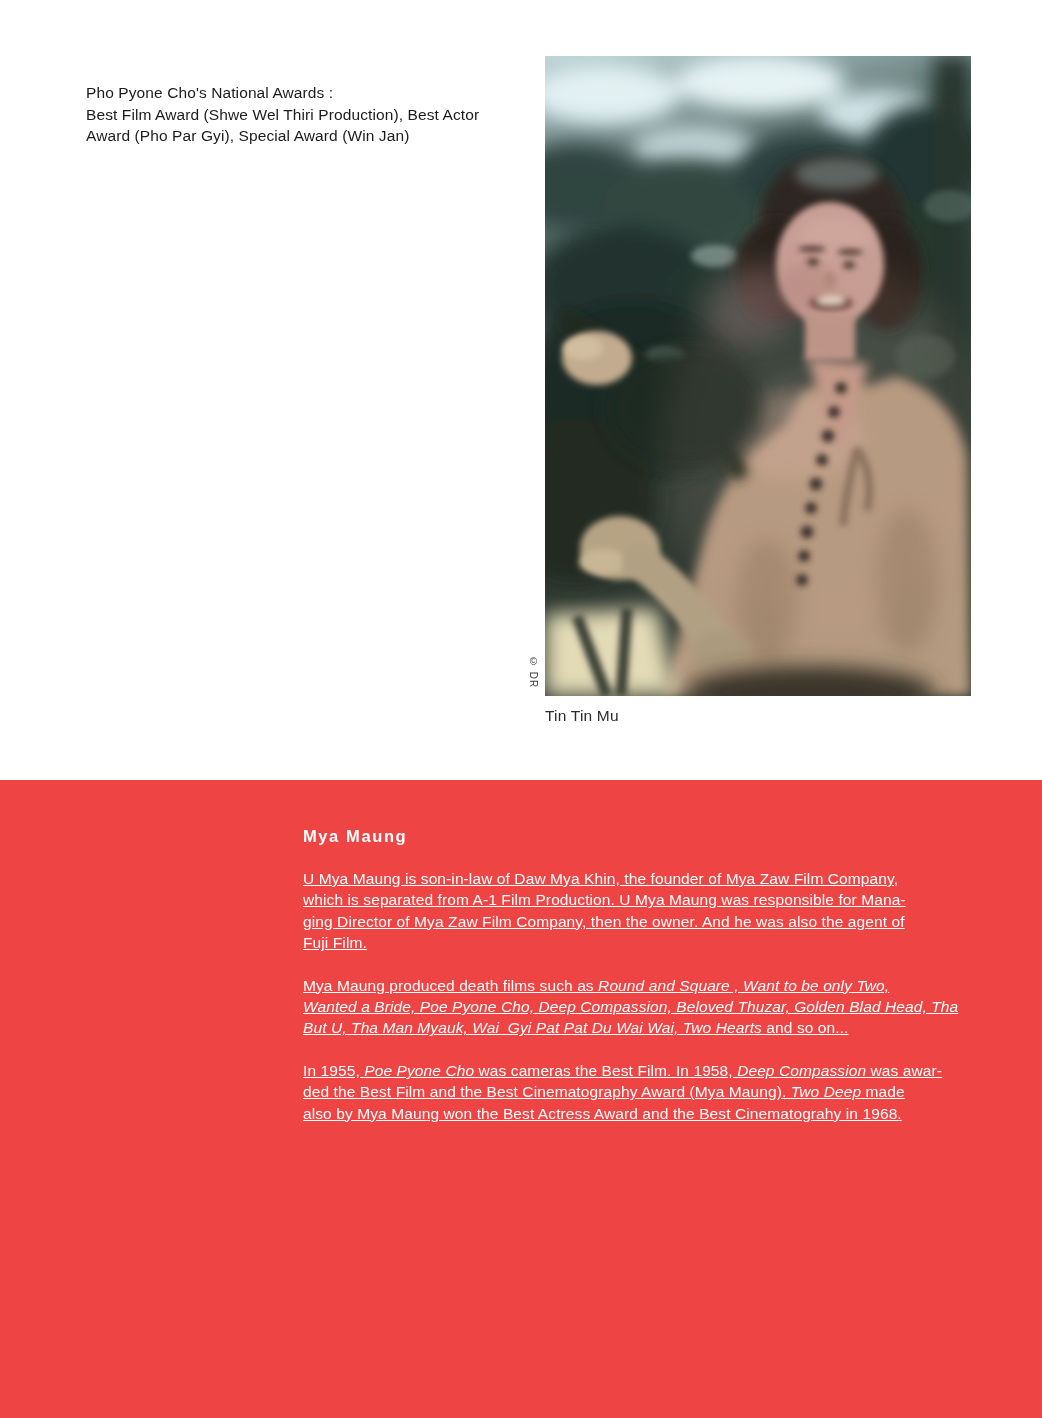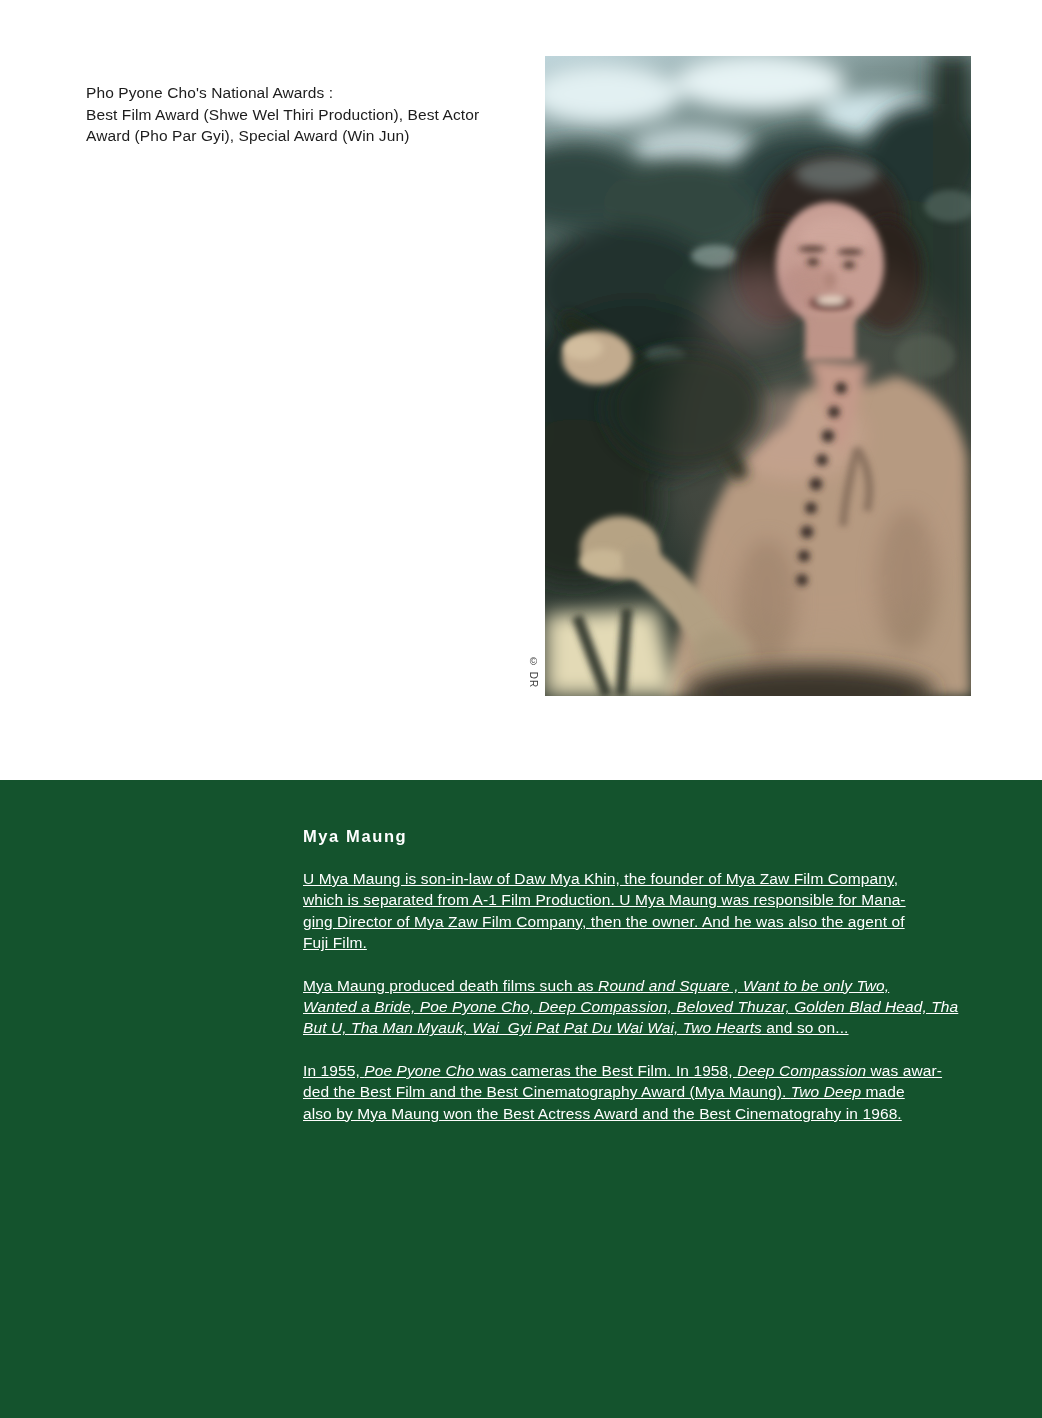"Pho Pyone Cho's National Awards" p.notes-body { text: Jun -> Jan }
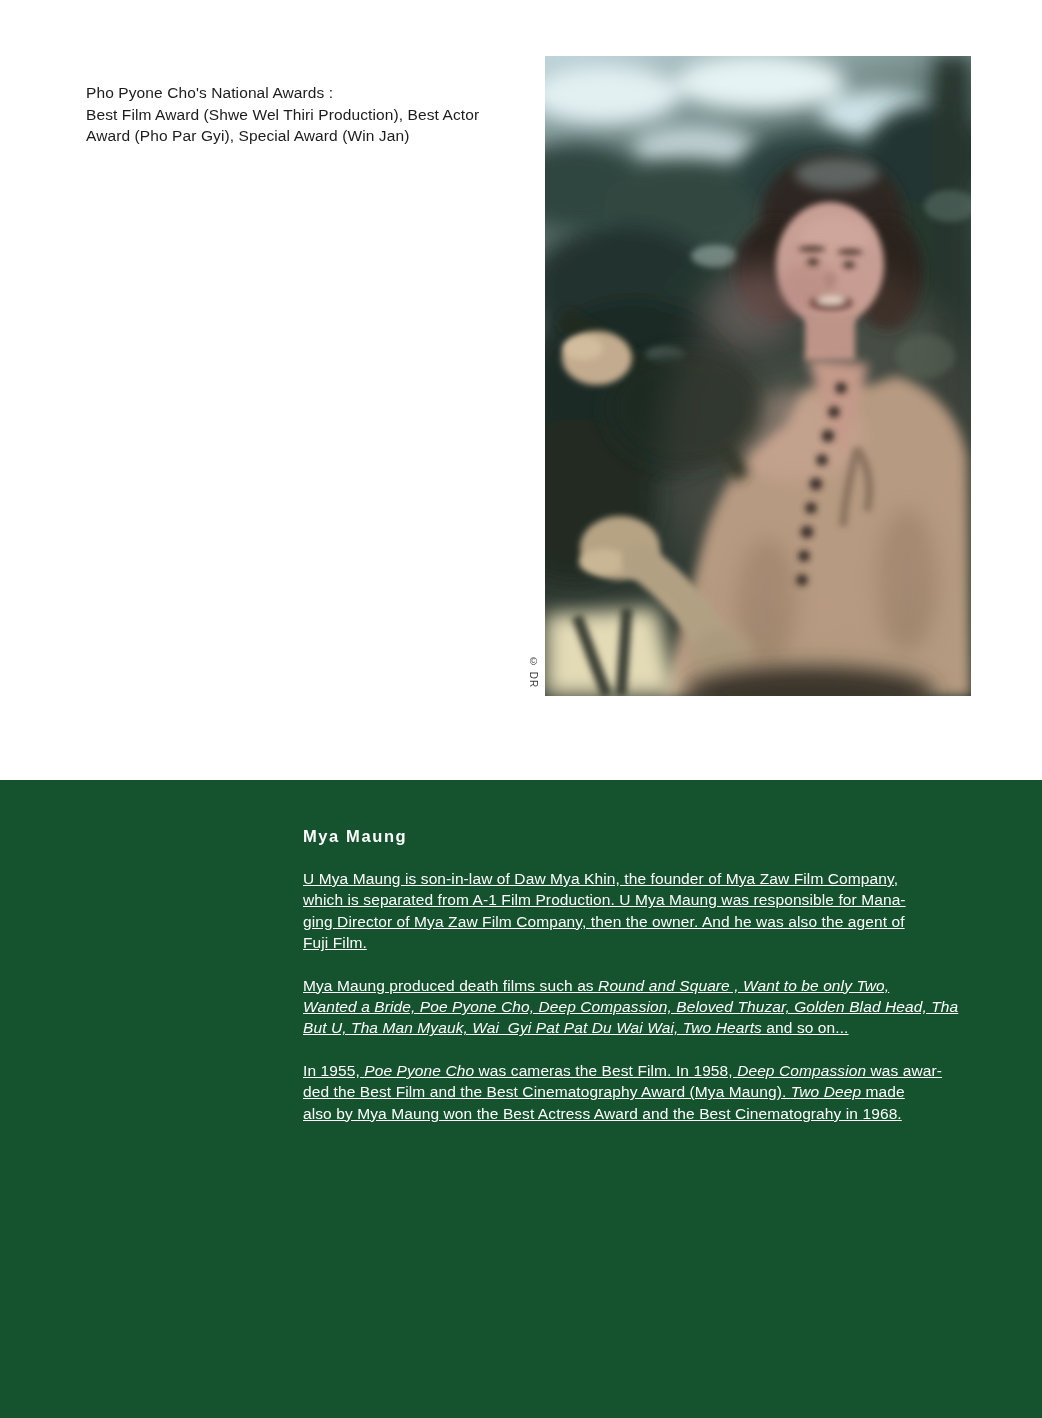"Tin Tin Mu" figcaption.photo-caption { html: none -> <figcaption>Tin Tin Mu</figcaption> }
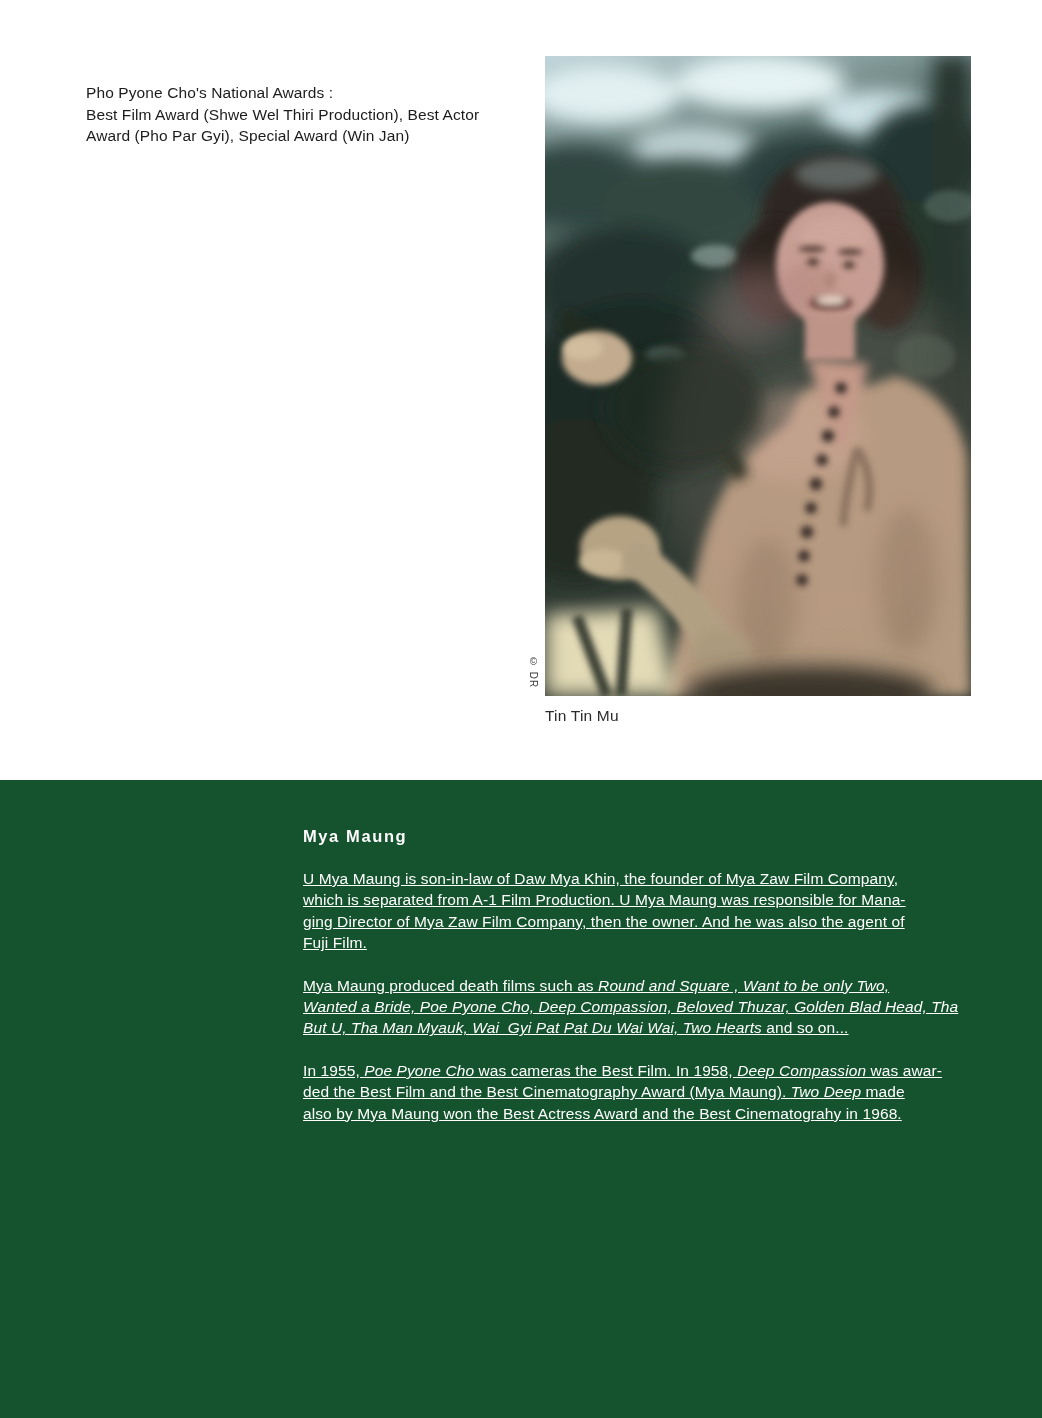"Mya Maung" section.red-section { background: #14532d -> #ef4444 }
